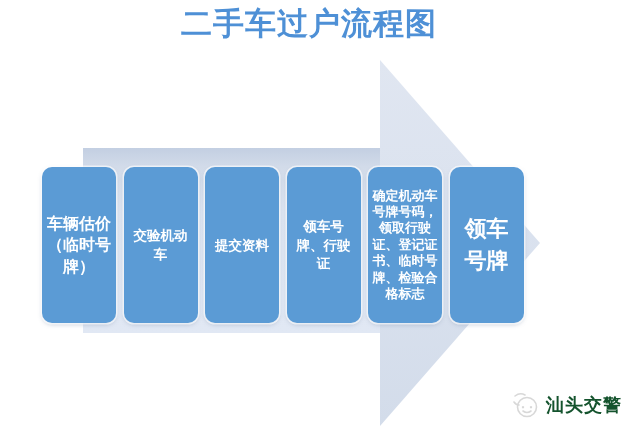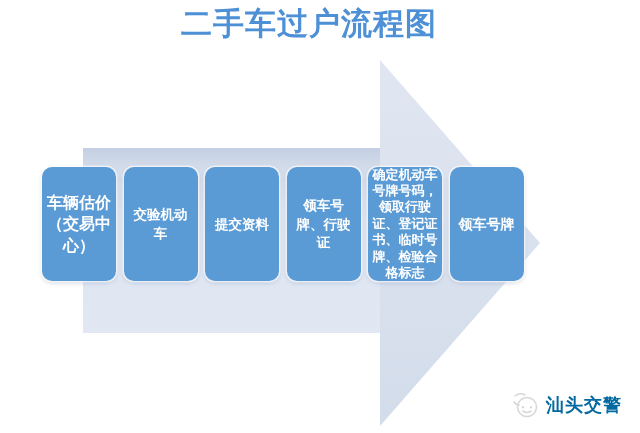"确定机动车号牌号码，领取行驶证、登记证书、临时号牌、检验合格标志" .step-box { height: 114px -> 156px }
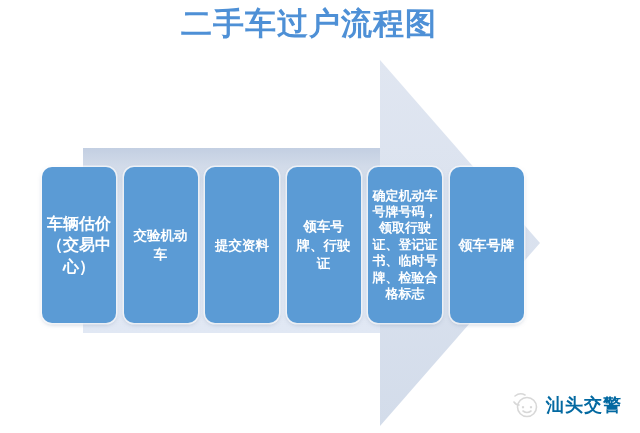"车辆估价（交易中心）" span { text: 交易中心 -> 临时号牌 }
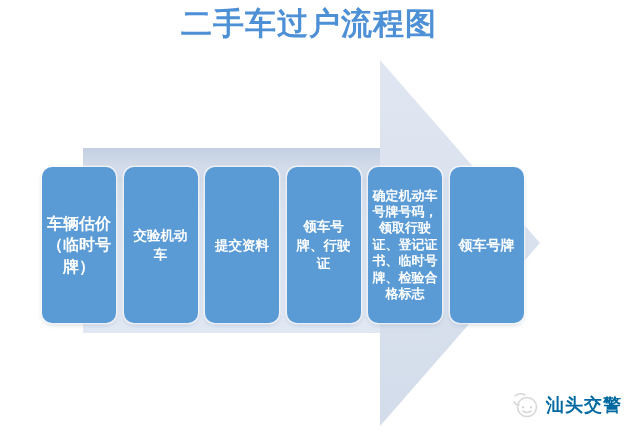"领车号牌" .size-xl { font-size: 14px -> 22px }
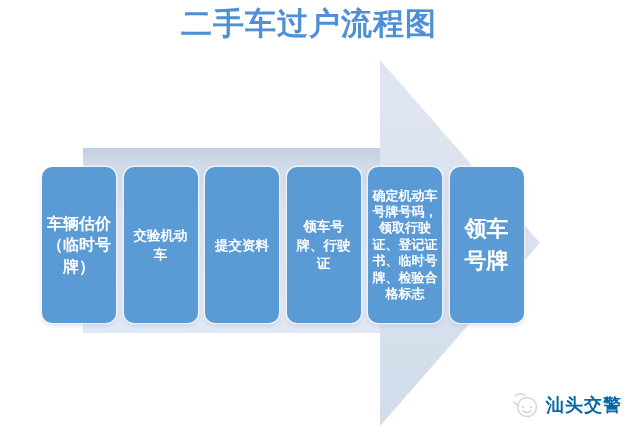"汕头交警" .watermark-text { color: #0369a1 -> #14532d }
